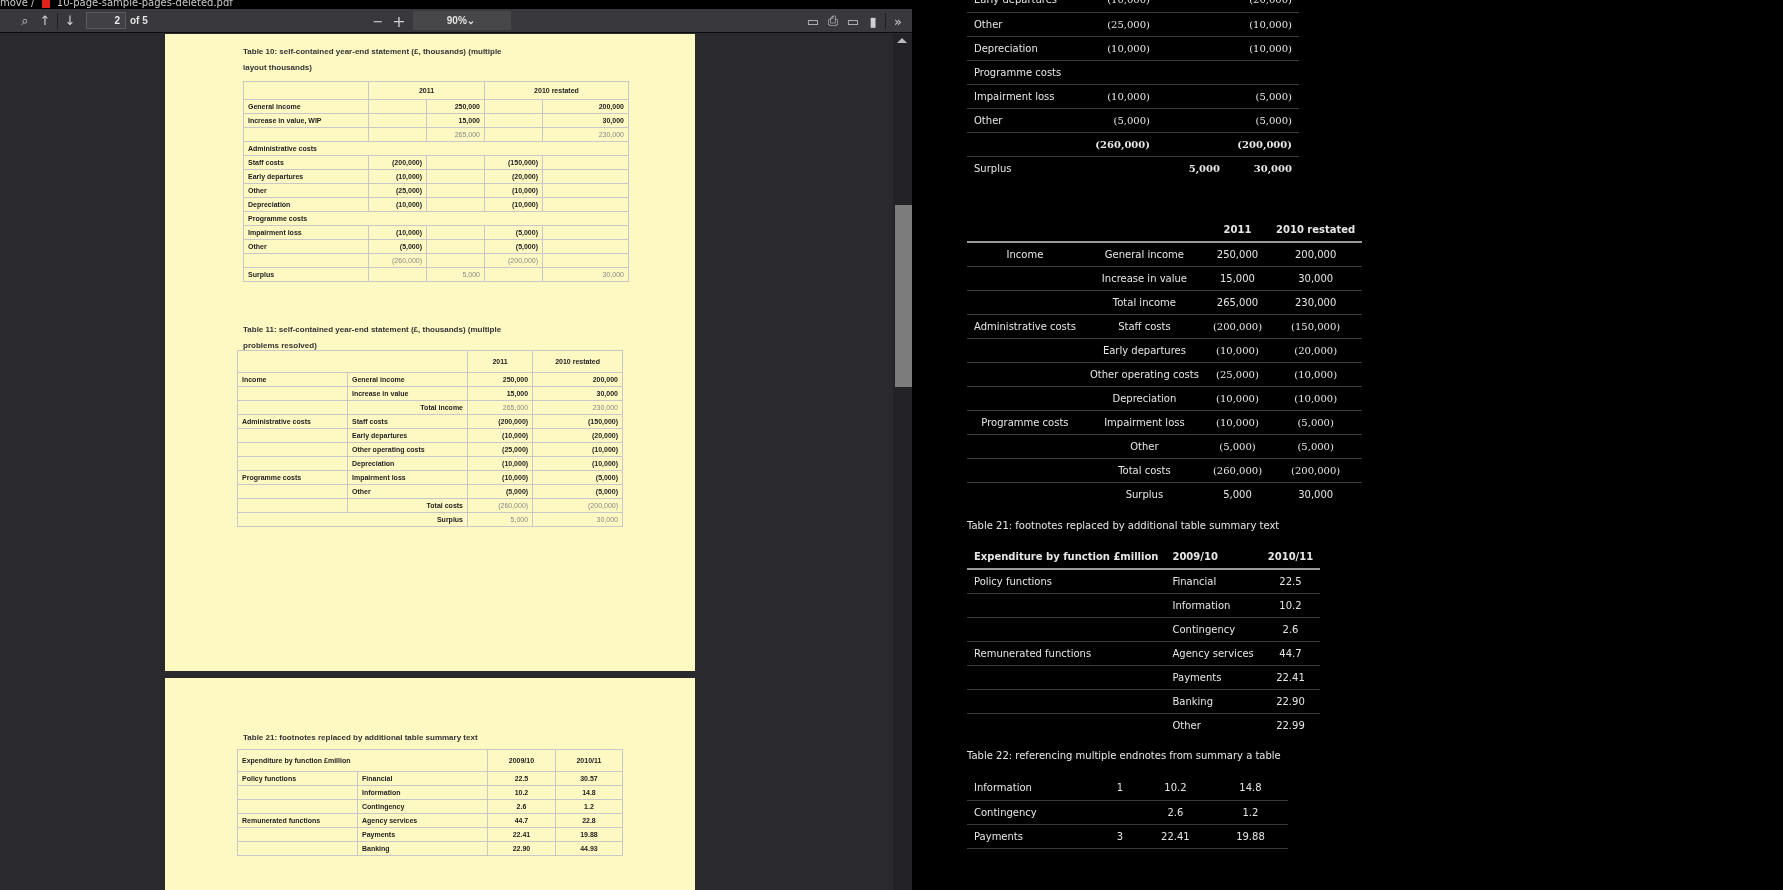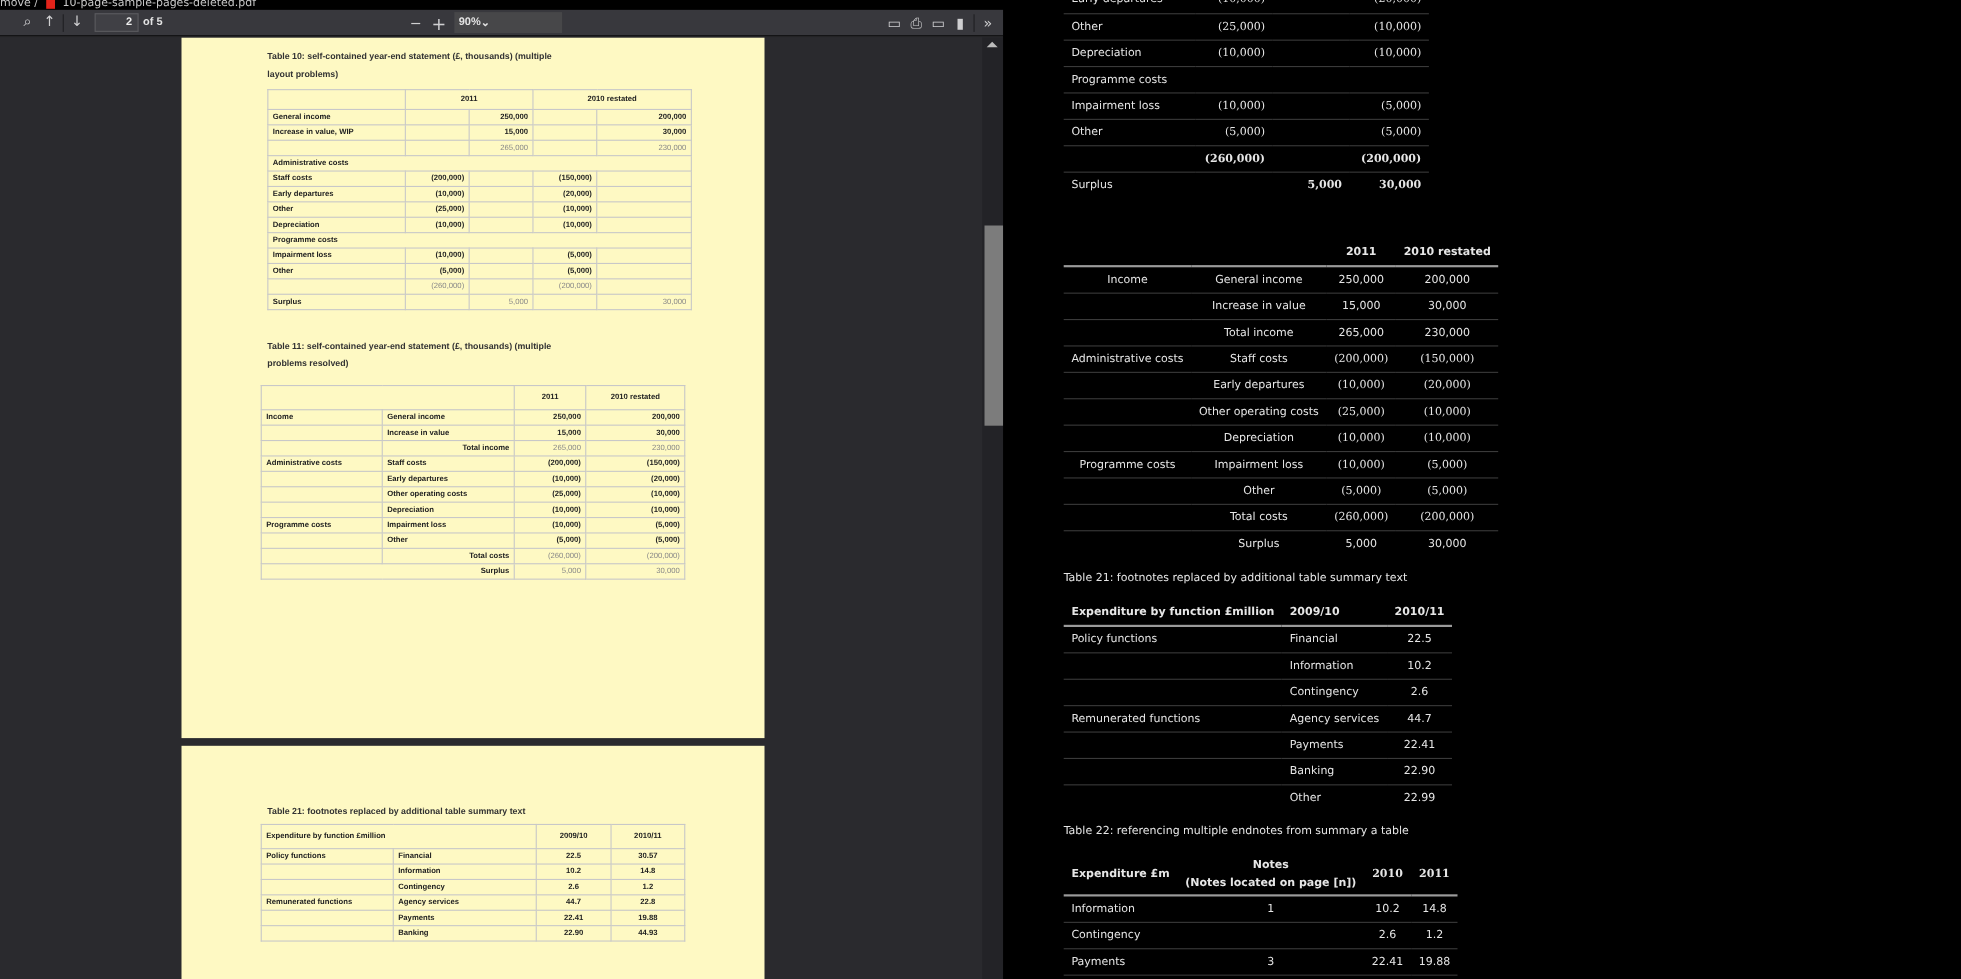"90%" .zoom-select { justify-content: flex-start -> center }
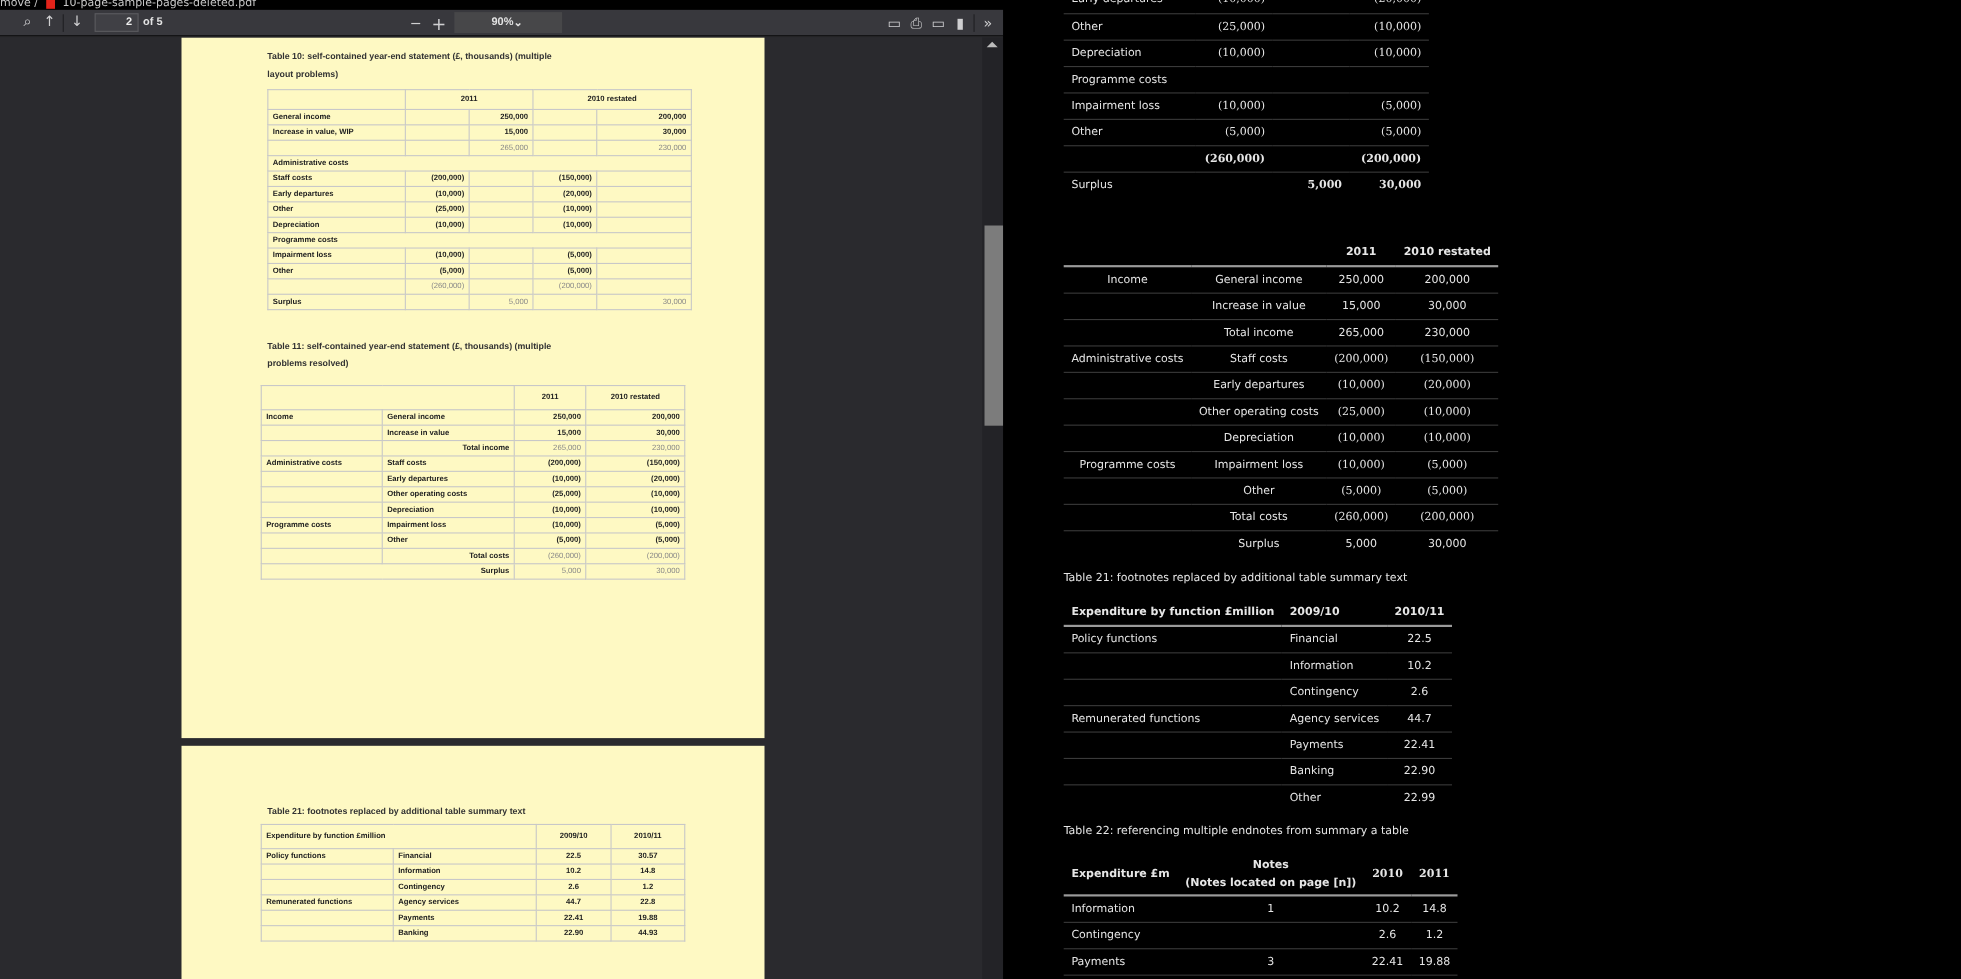"layout problems)" div { text: problems -> thousands }
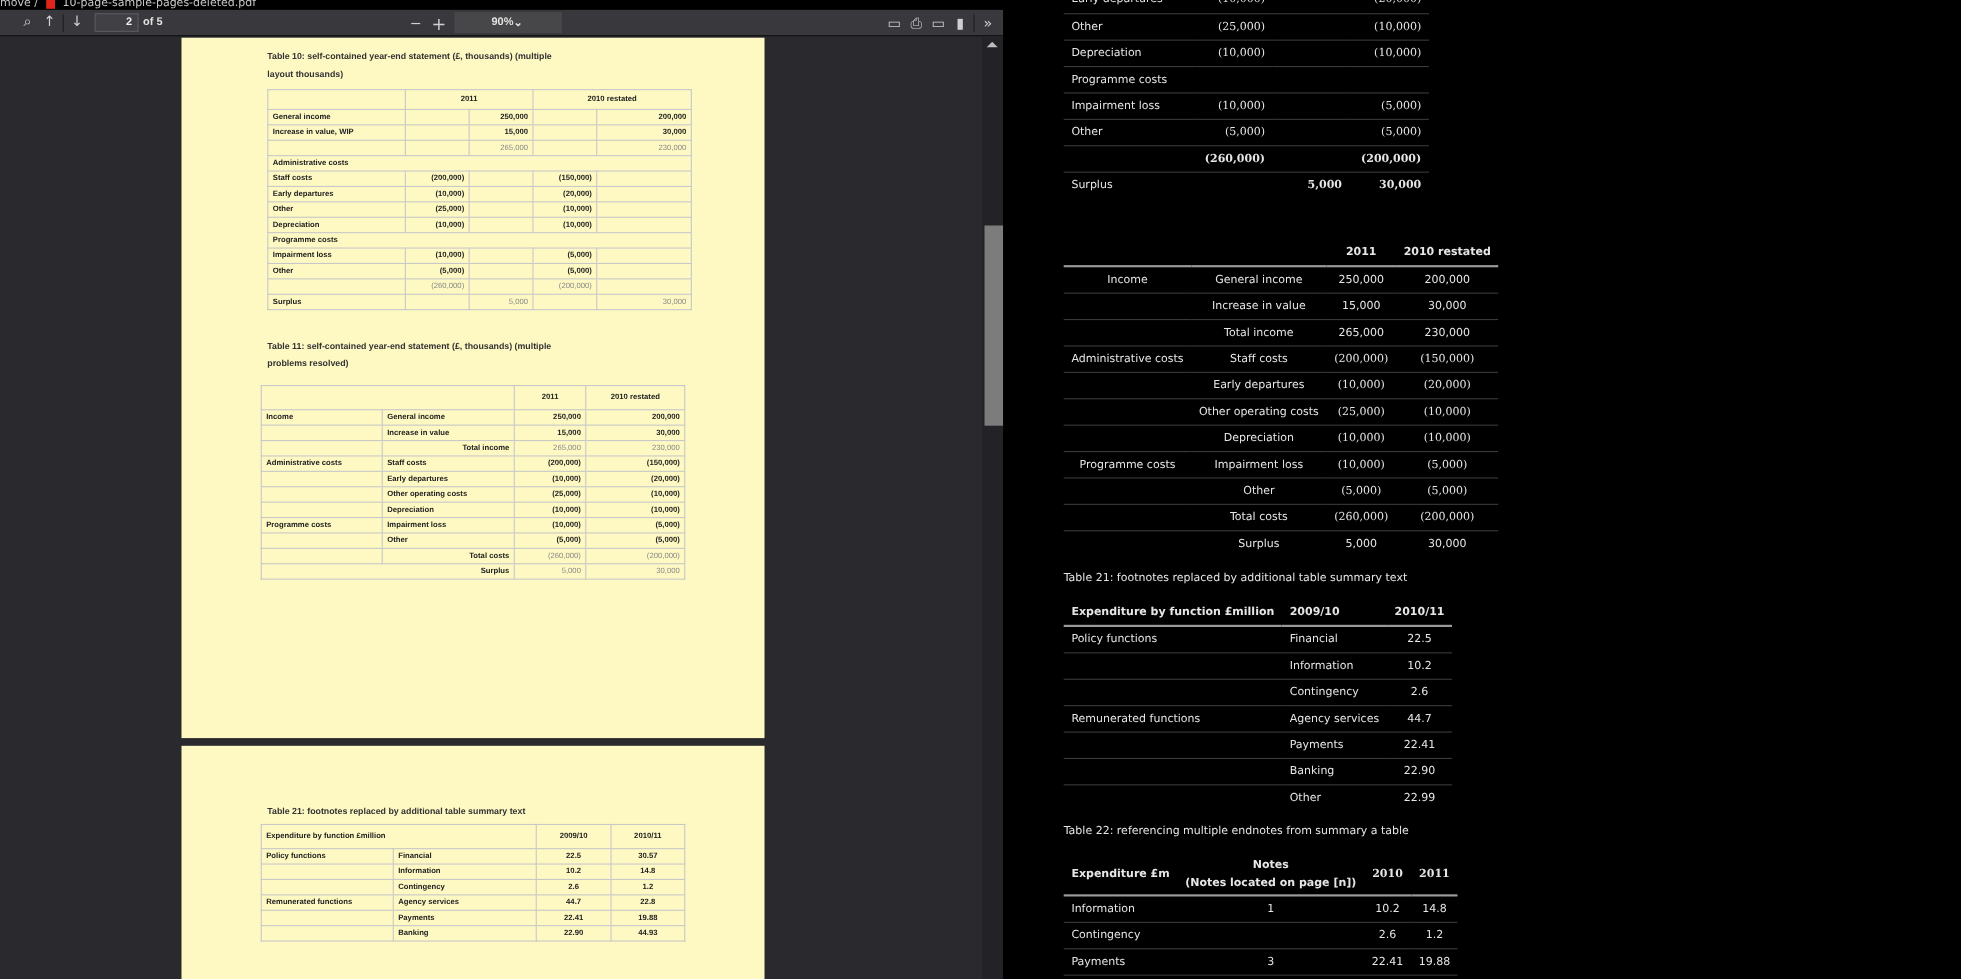"Table 11: self-contained year-end" div.blur-cap { top: 273px -> 288px }
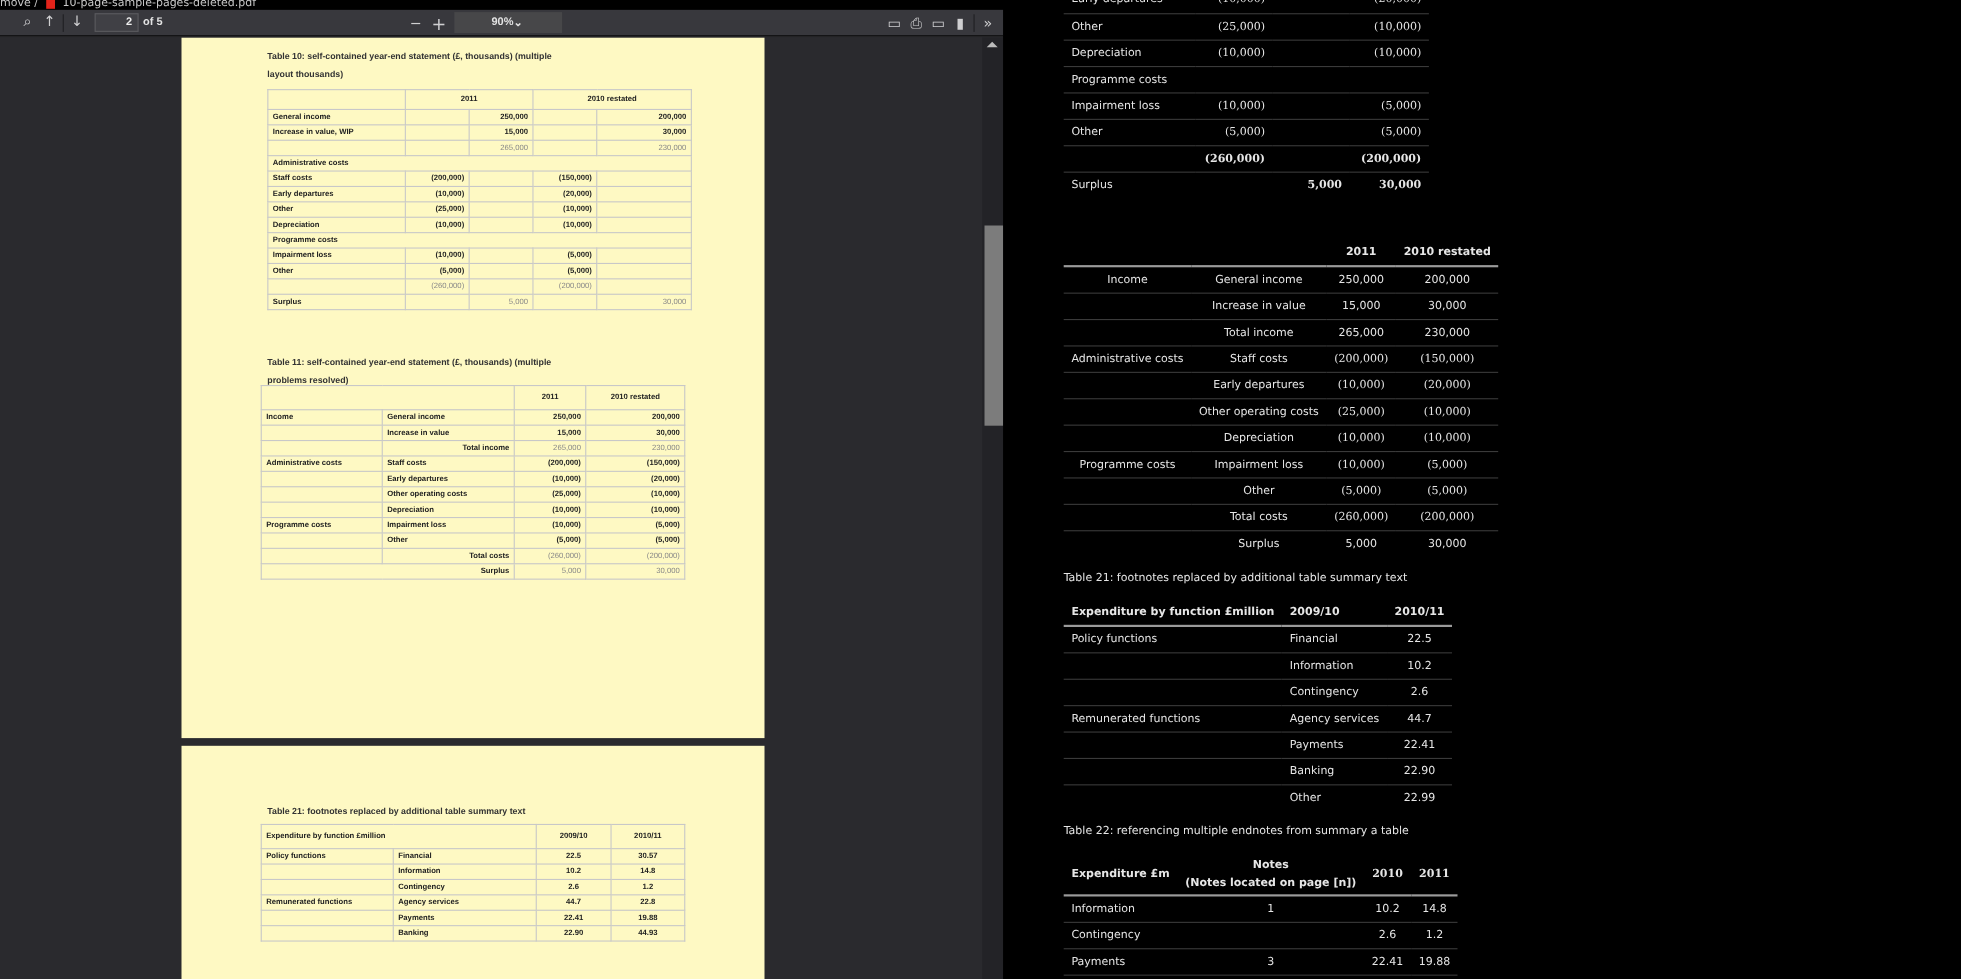"Expenditure £m" tr { html: <tr> <th>Expenditure £m</th> <th> <div>Notes</div> <div>(Notes located on page [n])</div> </th> <th>2010</th> <th>2011</th> </tr> -> none }
